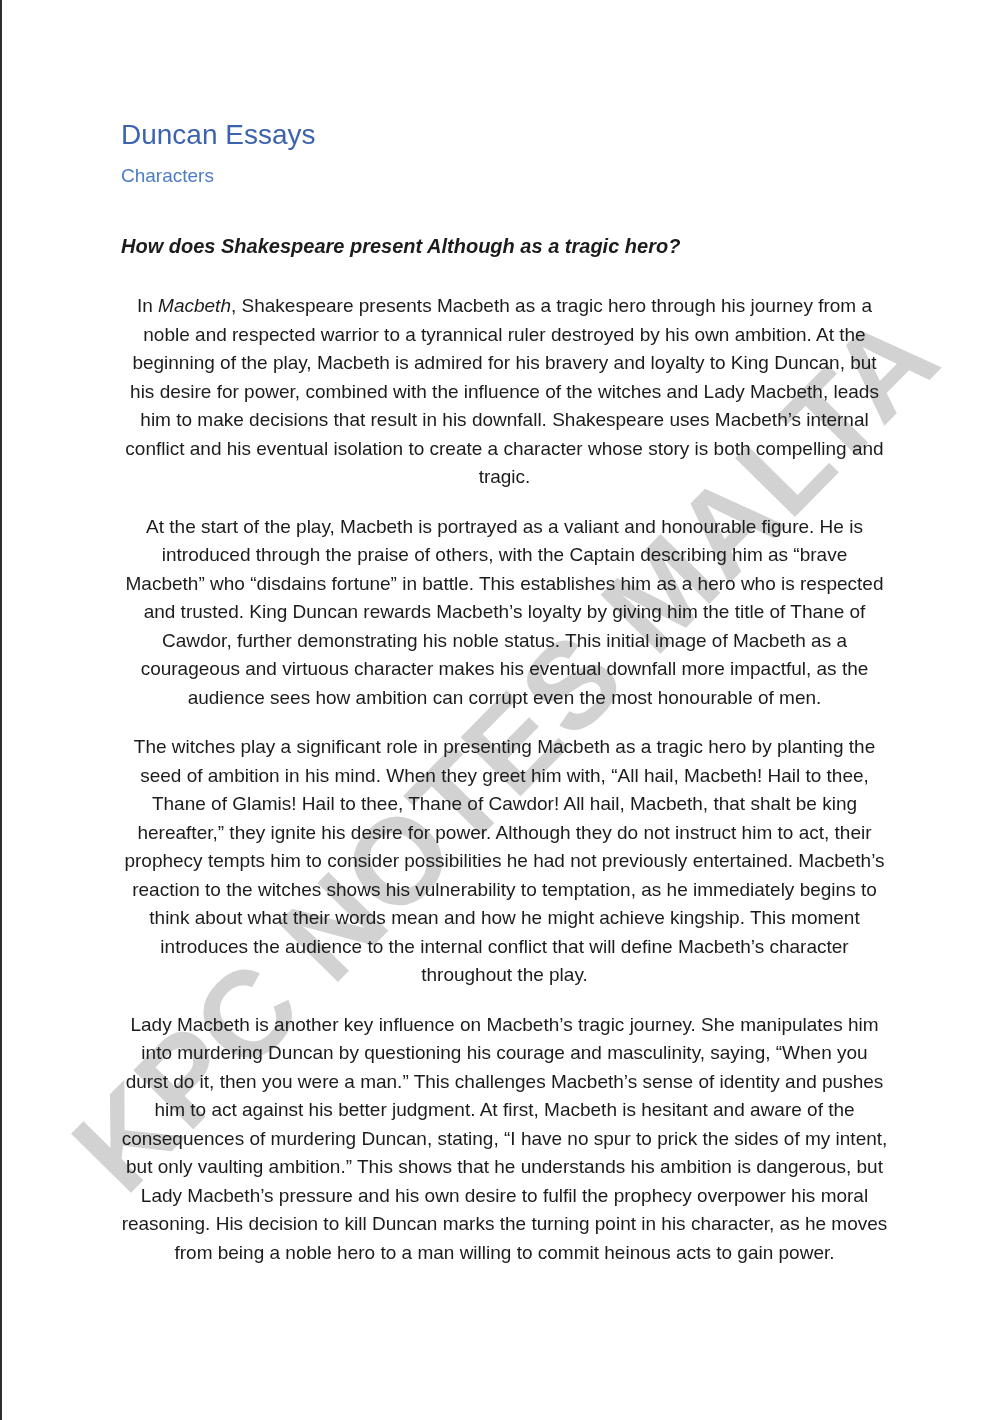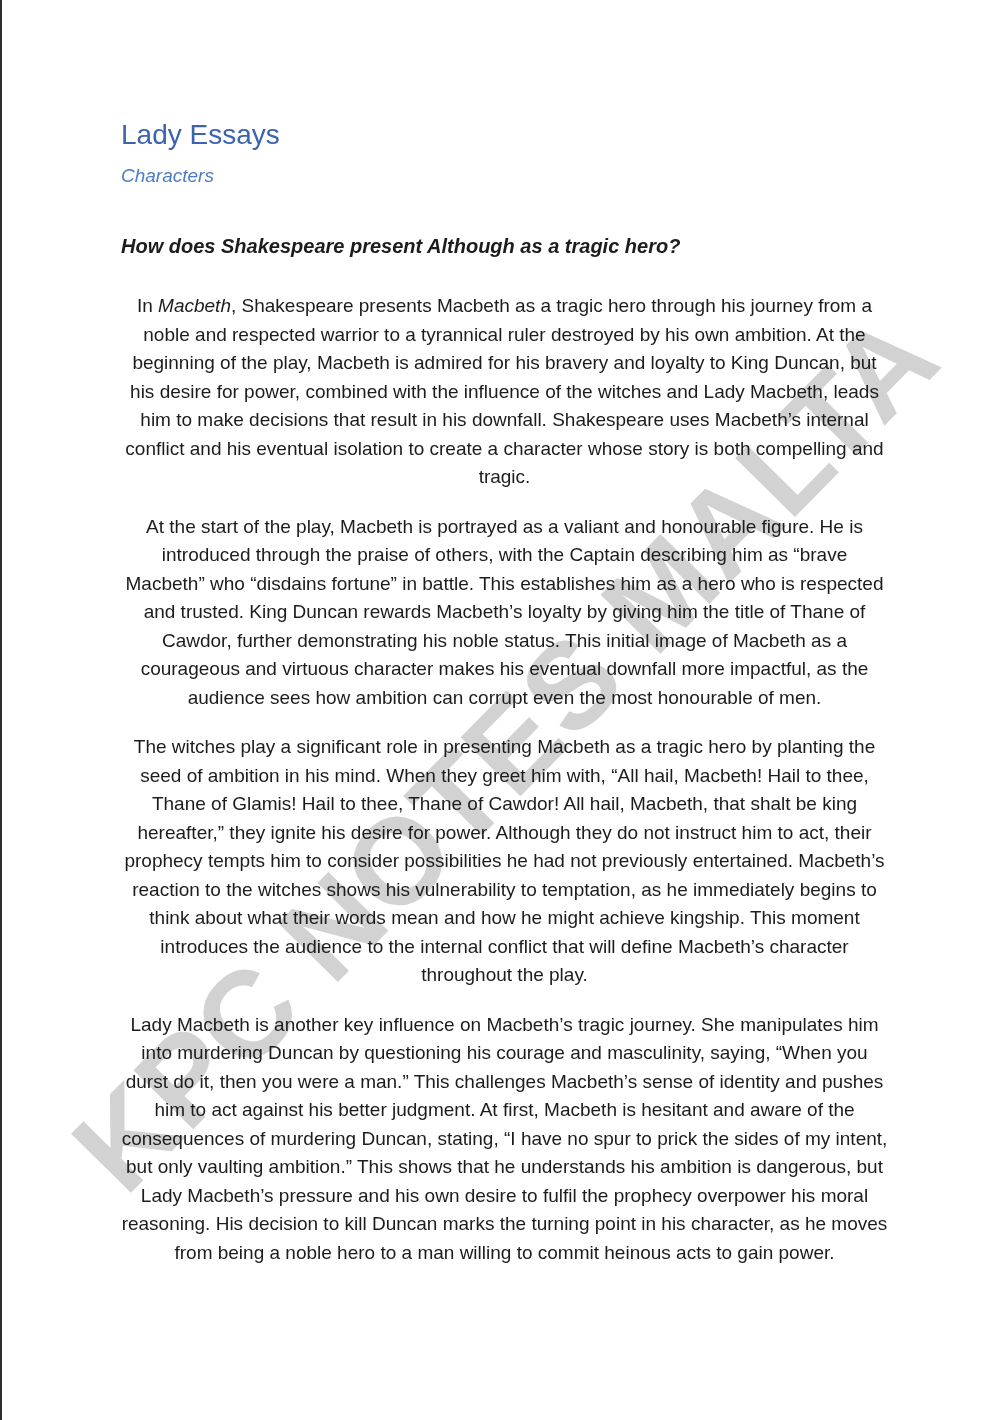"Lady Essays" h1.doc-title { text: Lady -> Duncan }
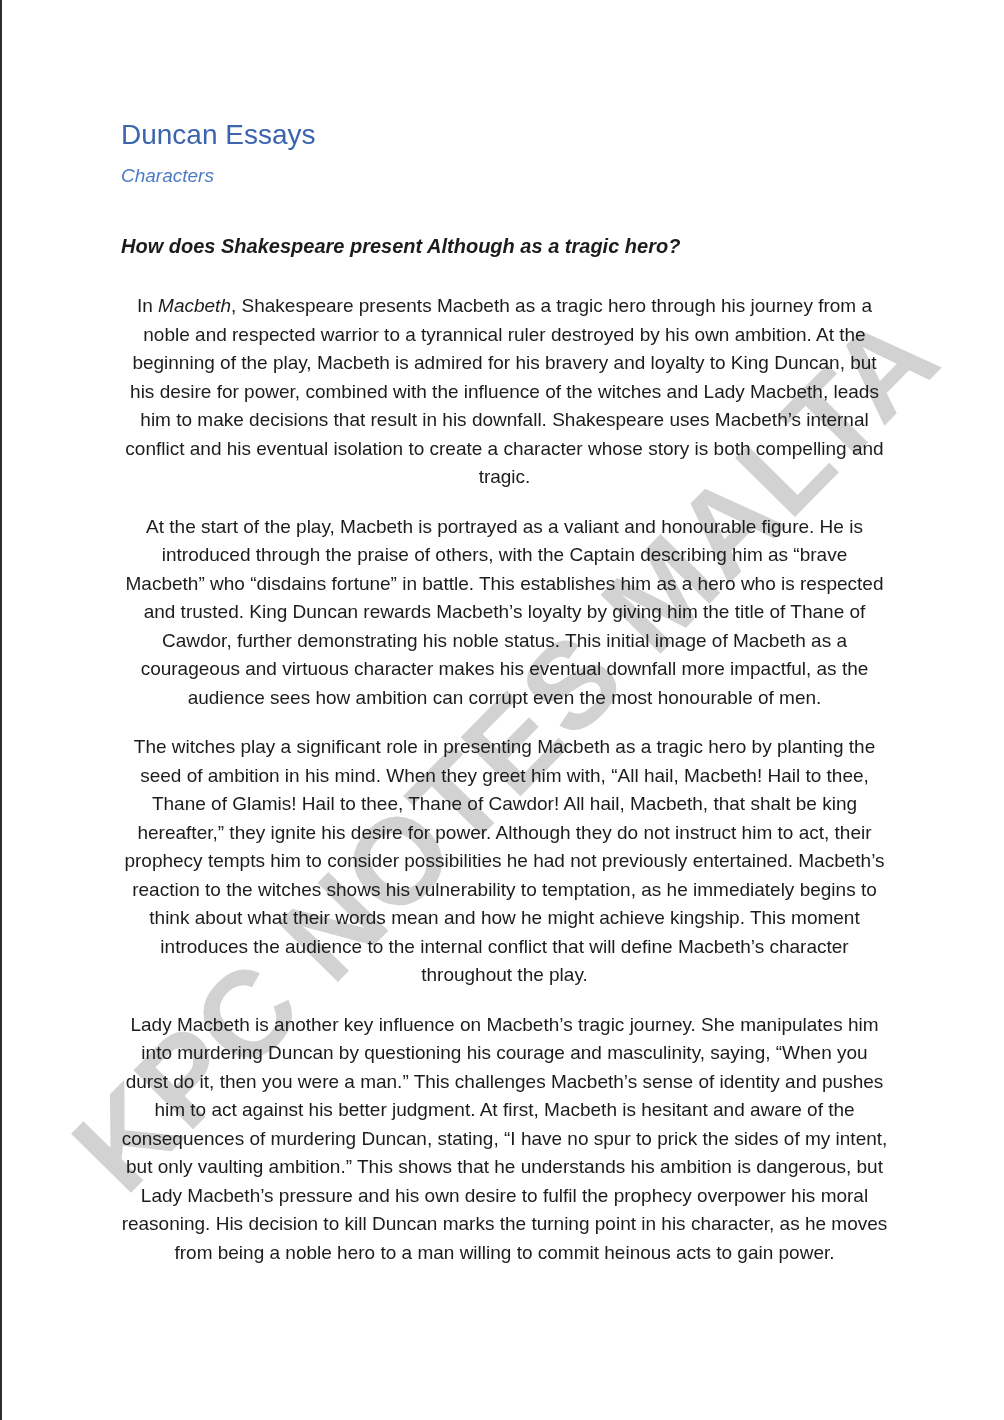"Characters" .doc-subtitle { font-style: italic -> none }
